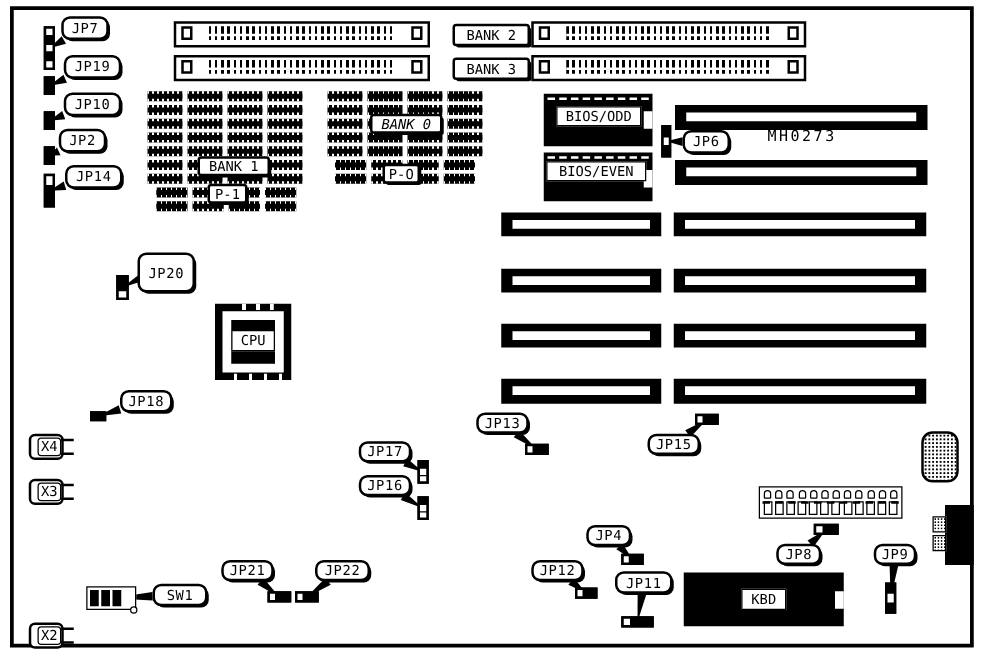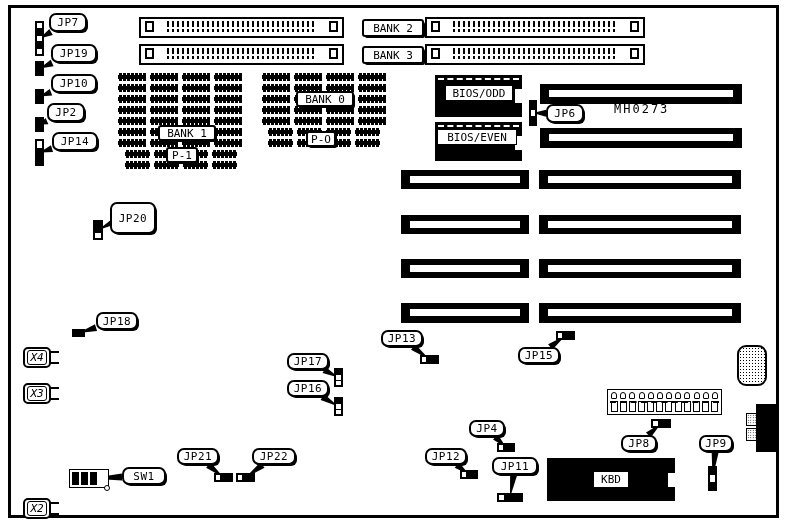"BANK 0" div.boxlabel { font-style: none -> italic }
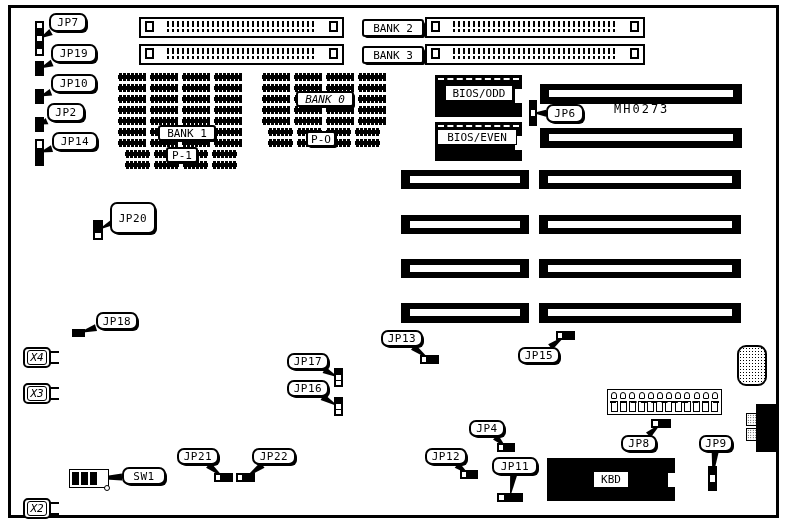"CPU" div.cpu { html: none -> <div> <div></div> <div></div> <div></div> <div></div> <div>CPU</div> </div> }
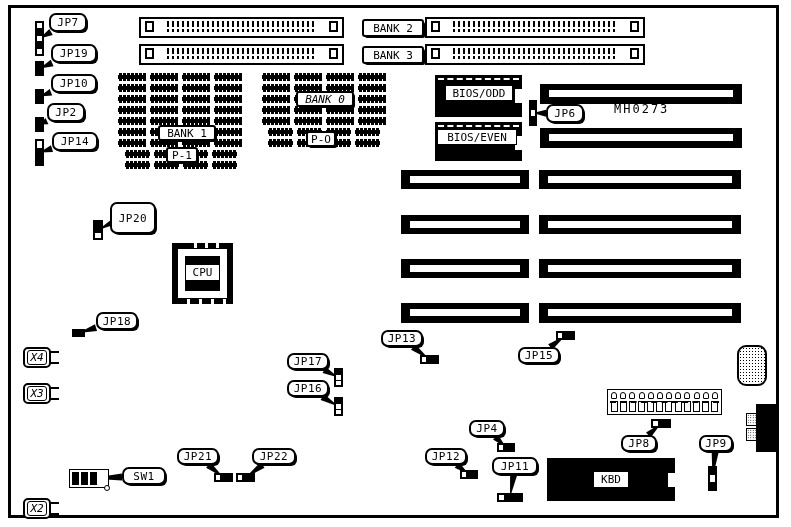"X4" .xtal { font-style: italic -> none; justify-content: center -> flex-end }
